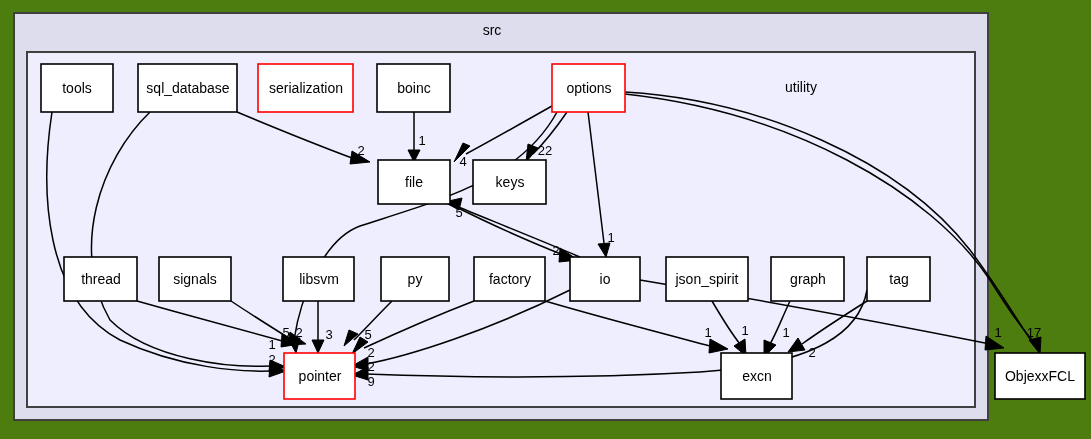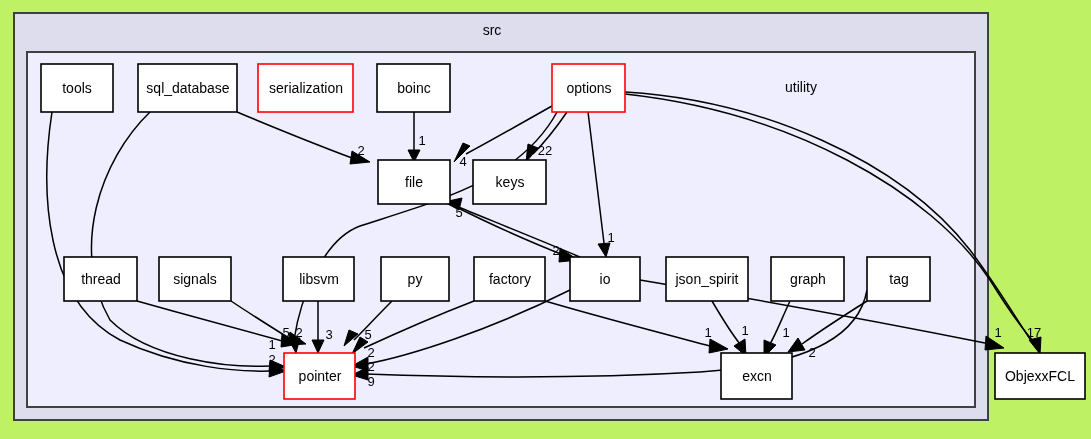"src" #stage { background: #bef264 -> #4d7c0f }
